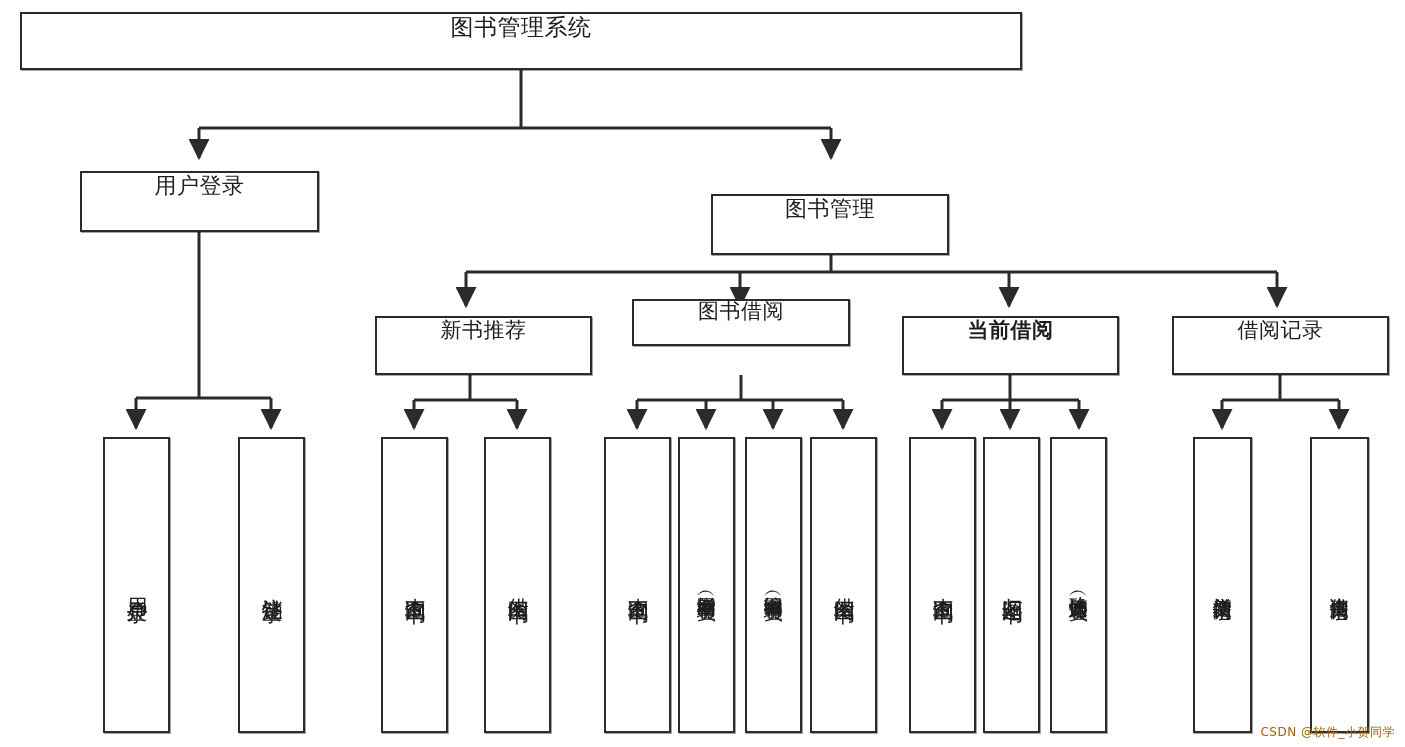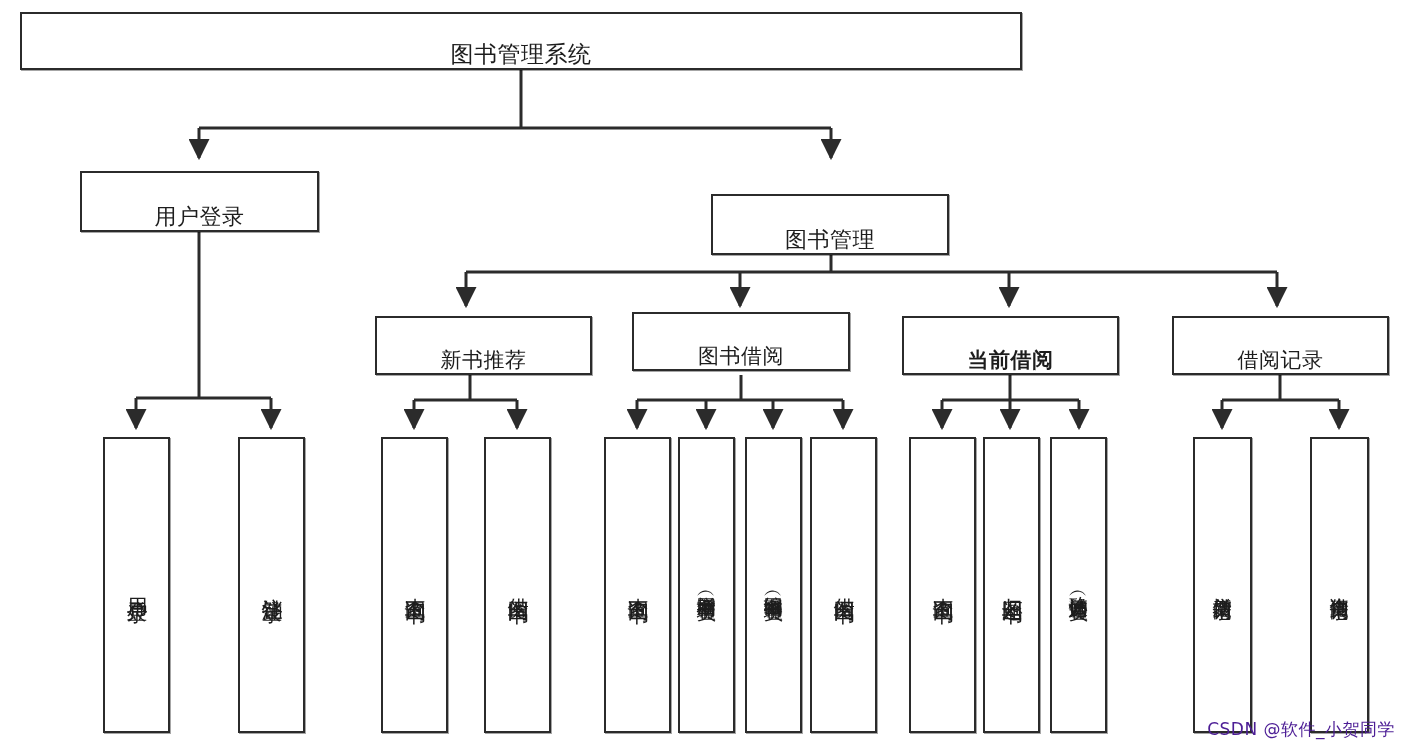"图书管理系统" .node { align-items: flex-end -> flex-start }
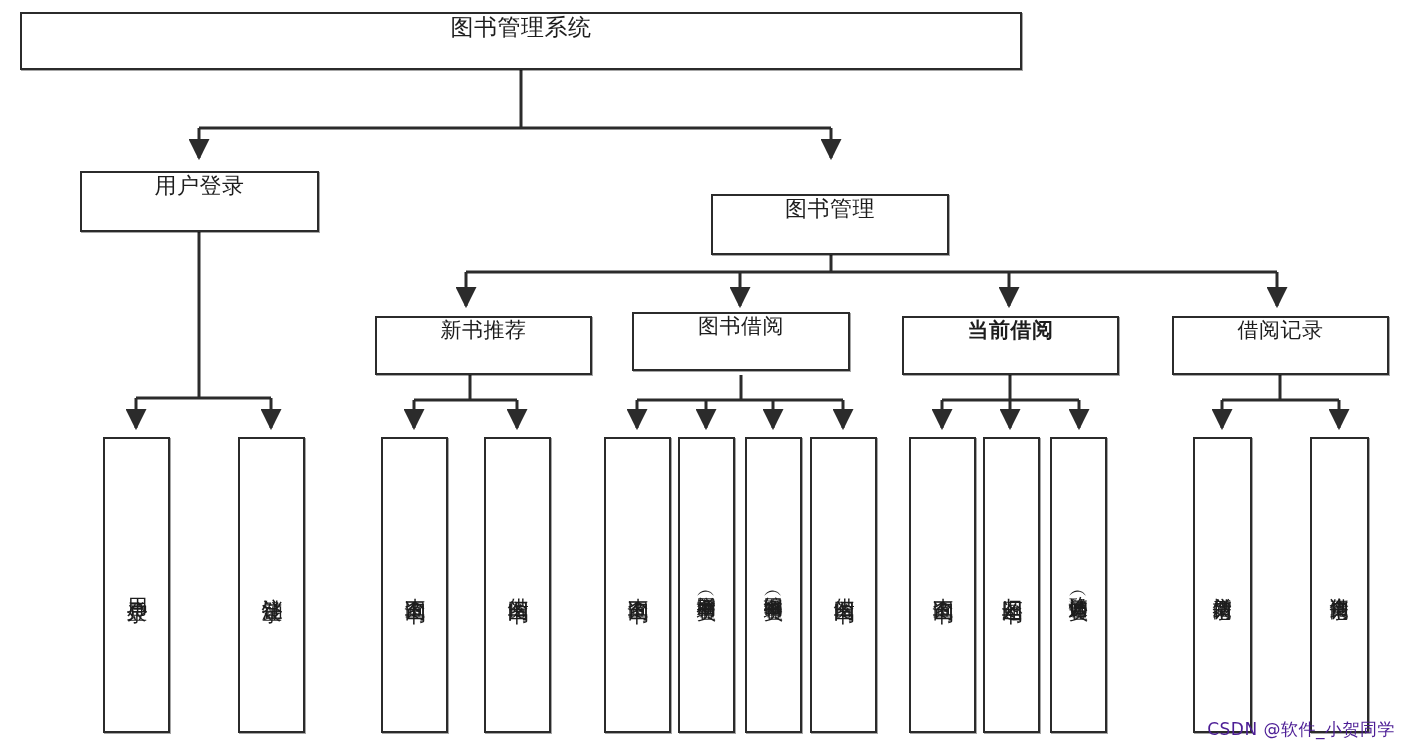"图书借阅" div.node { font-family: none -> Liberation Mono, monospace; height: 59px -> 47px; top: 312px -> 299px }
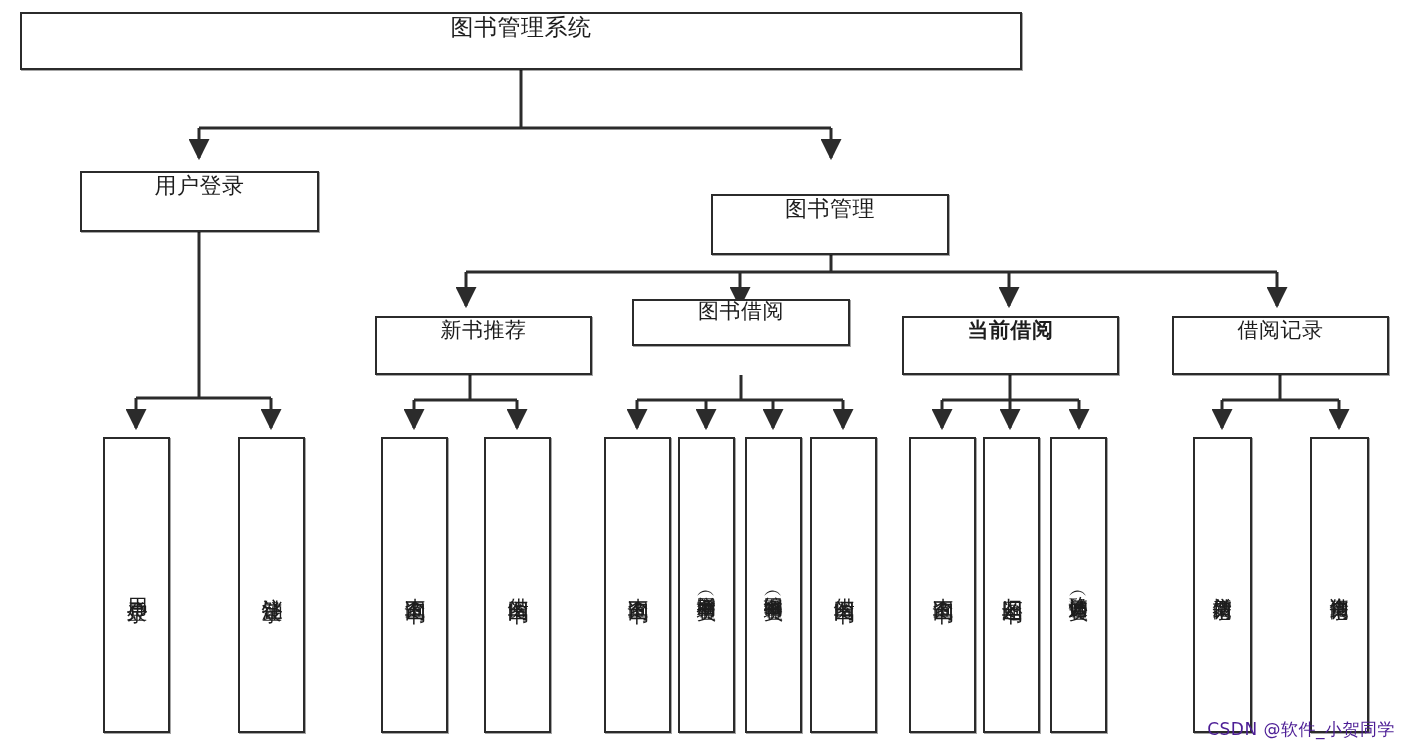"CSDN @软件_小贺同学" #watermark { color: #4c1d95 -> #a16207; font-size: 17px -> 12px }
